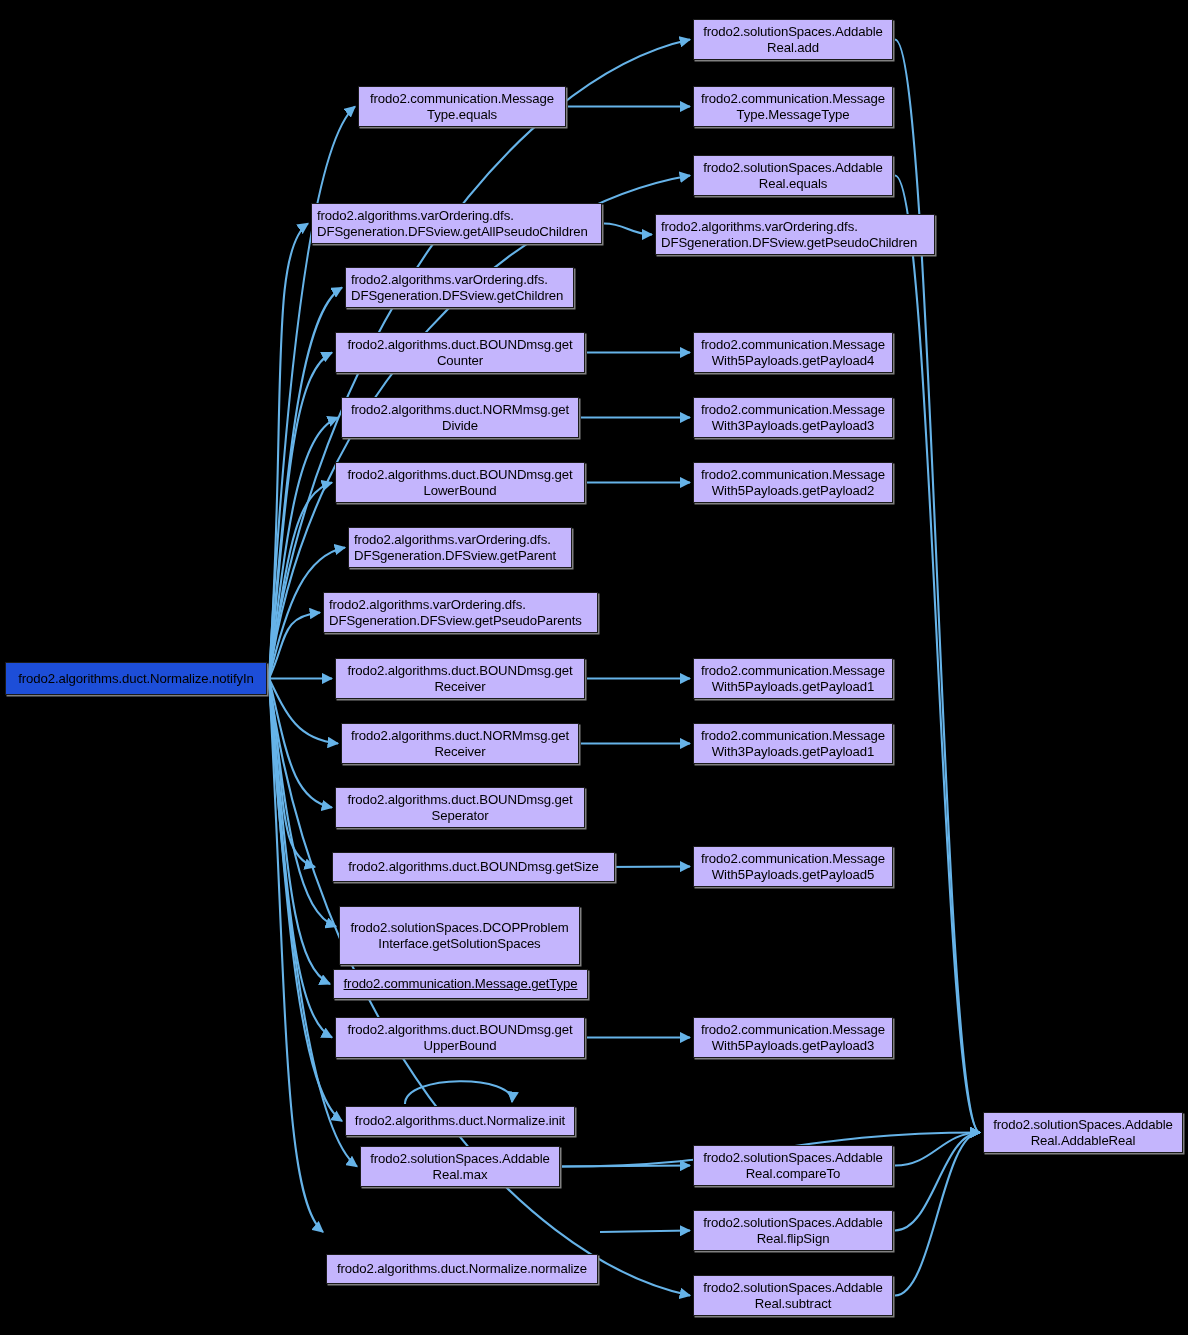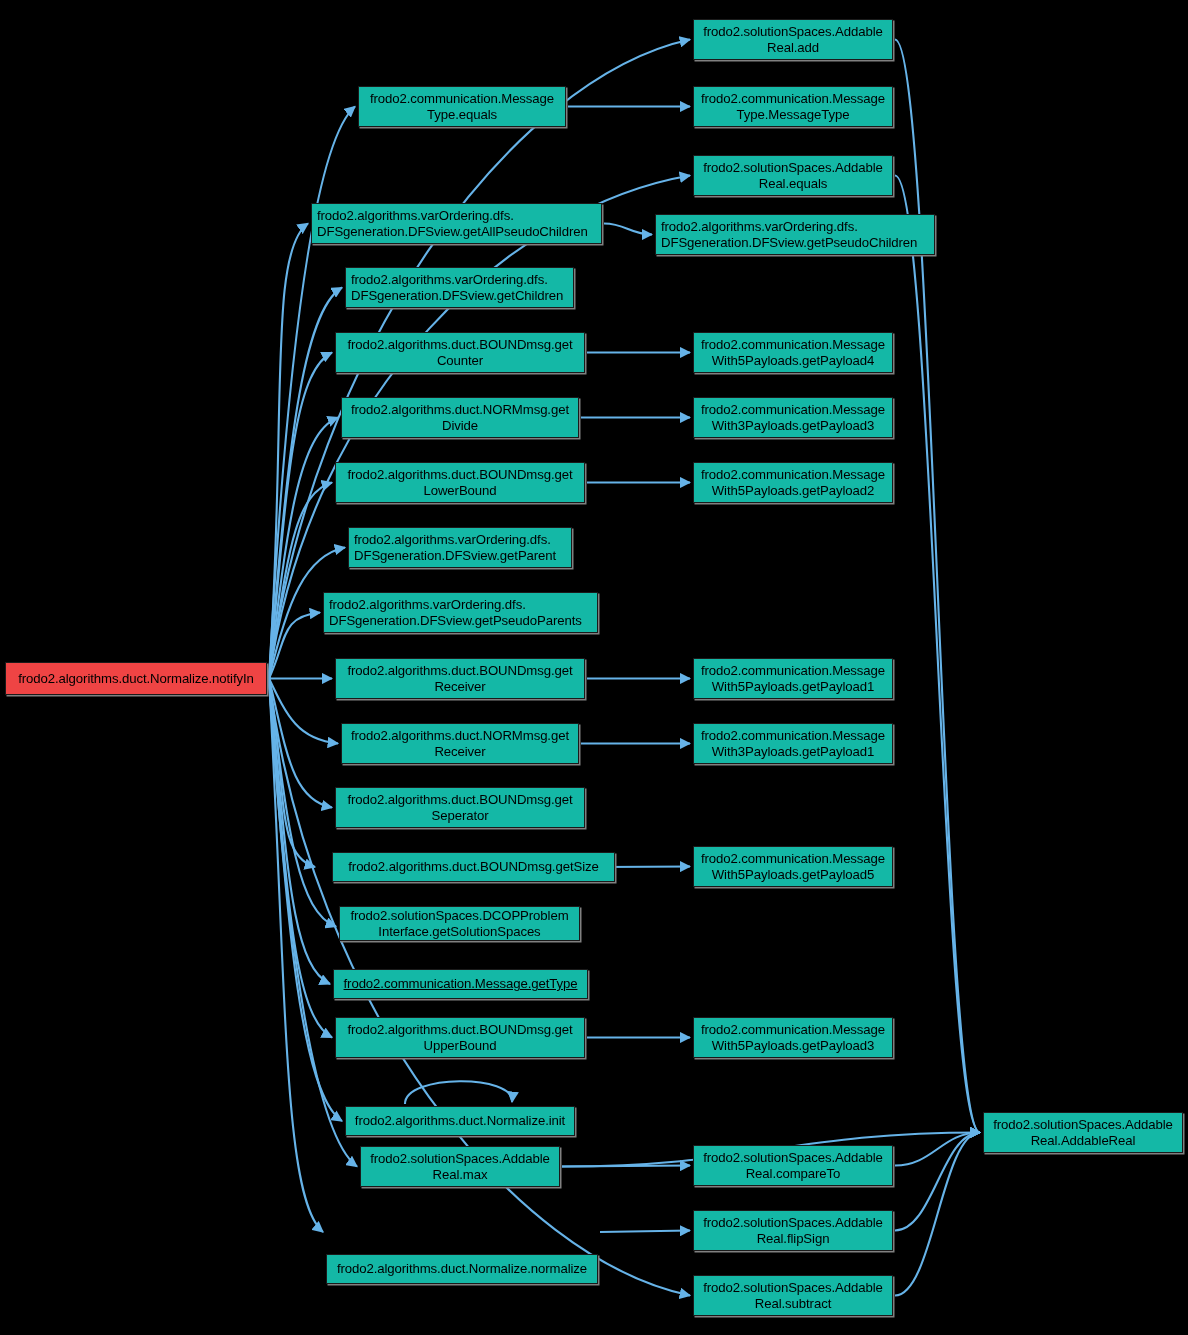"frodo2.solutionSpaces.Addable" .node { background: #14b8a6 -> #c4b5fd }
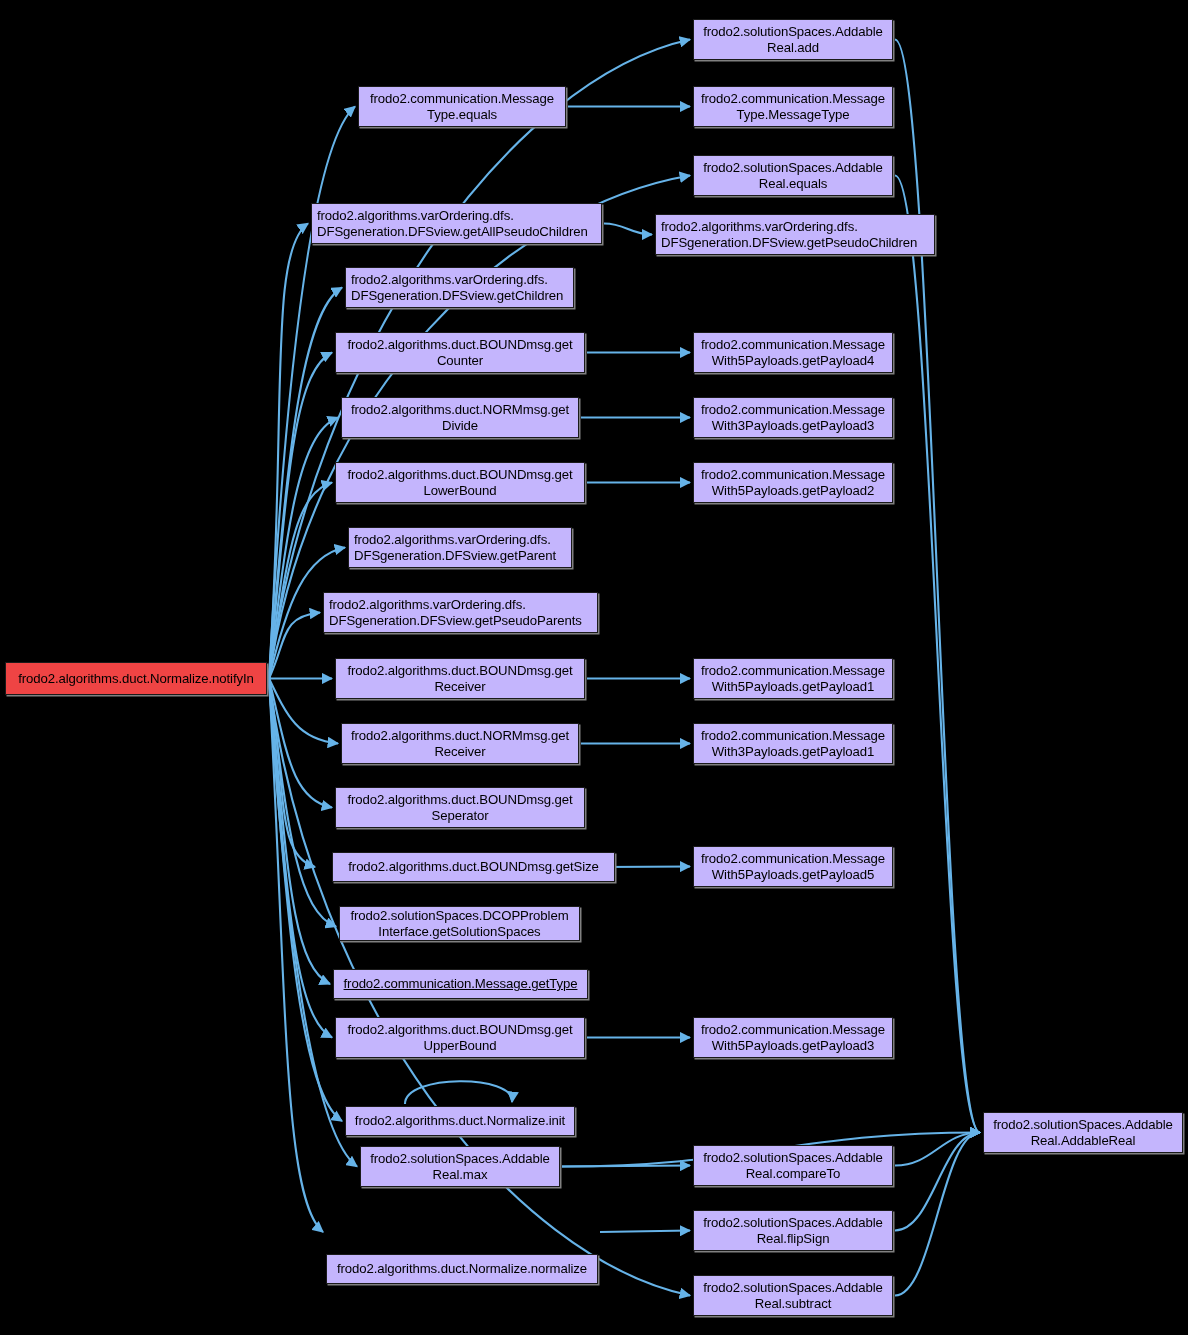"frodo2.algorithms.duct.Normalize.notifyI" .node.root { background: #ef4444 -> #1d4ed8 }
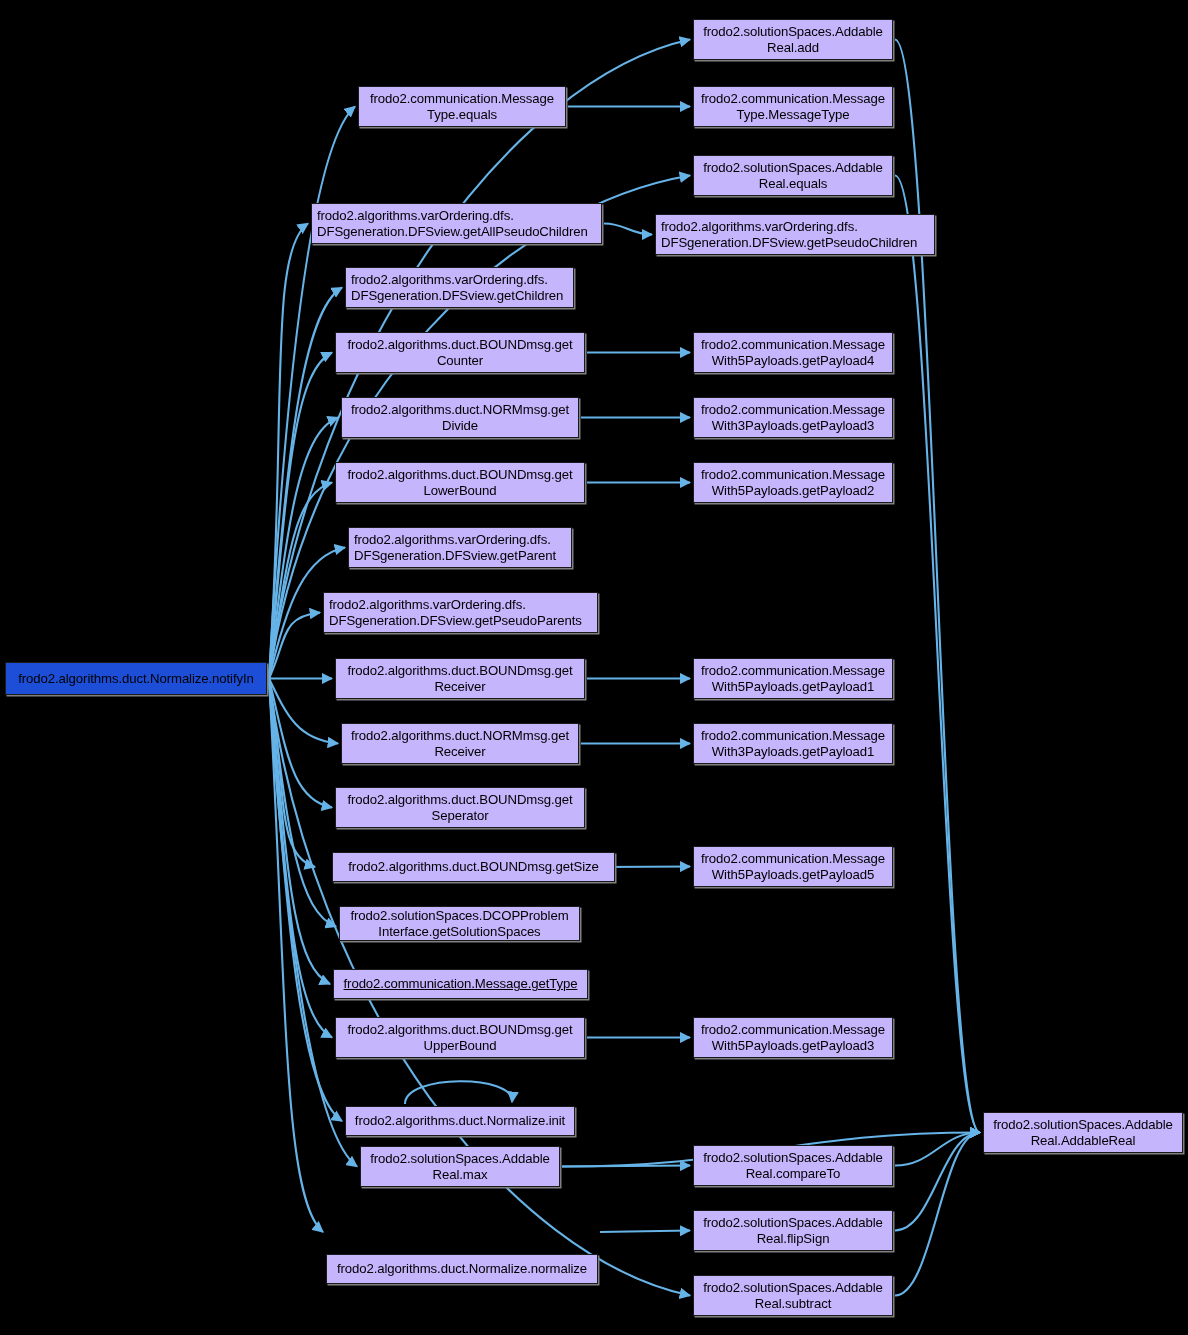"frodo2.solutionSpaces.DCOPProblem" div.node { height: 35px -> 59px }
